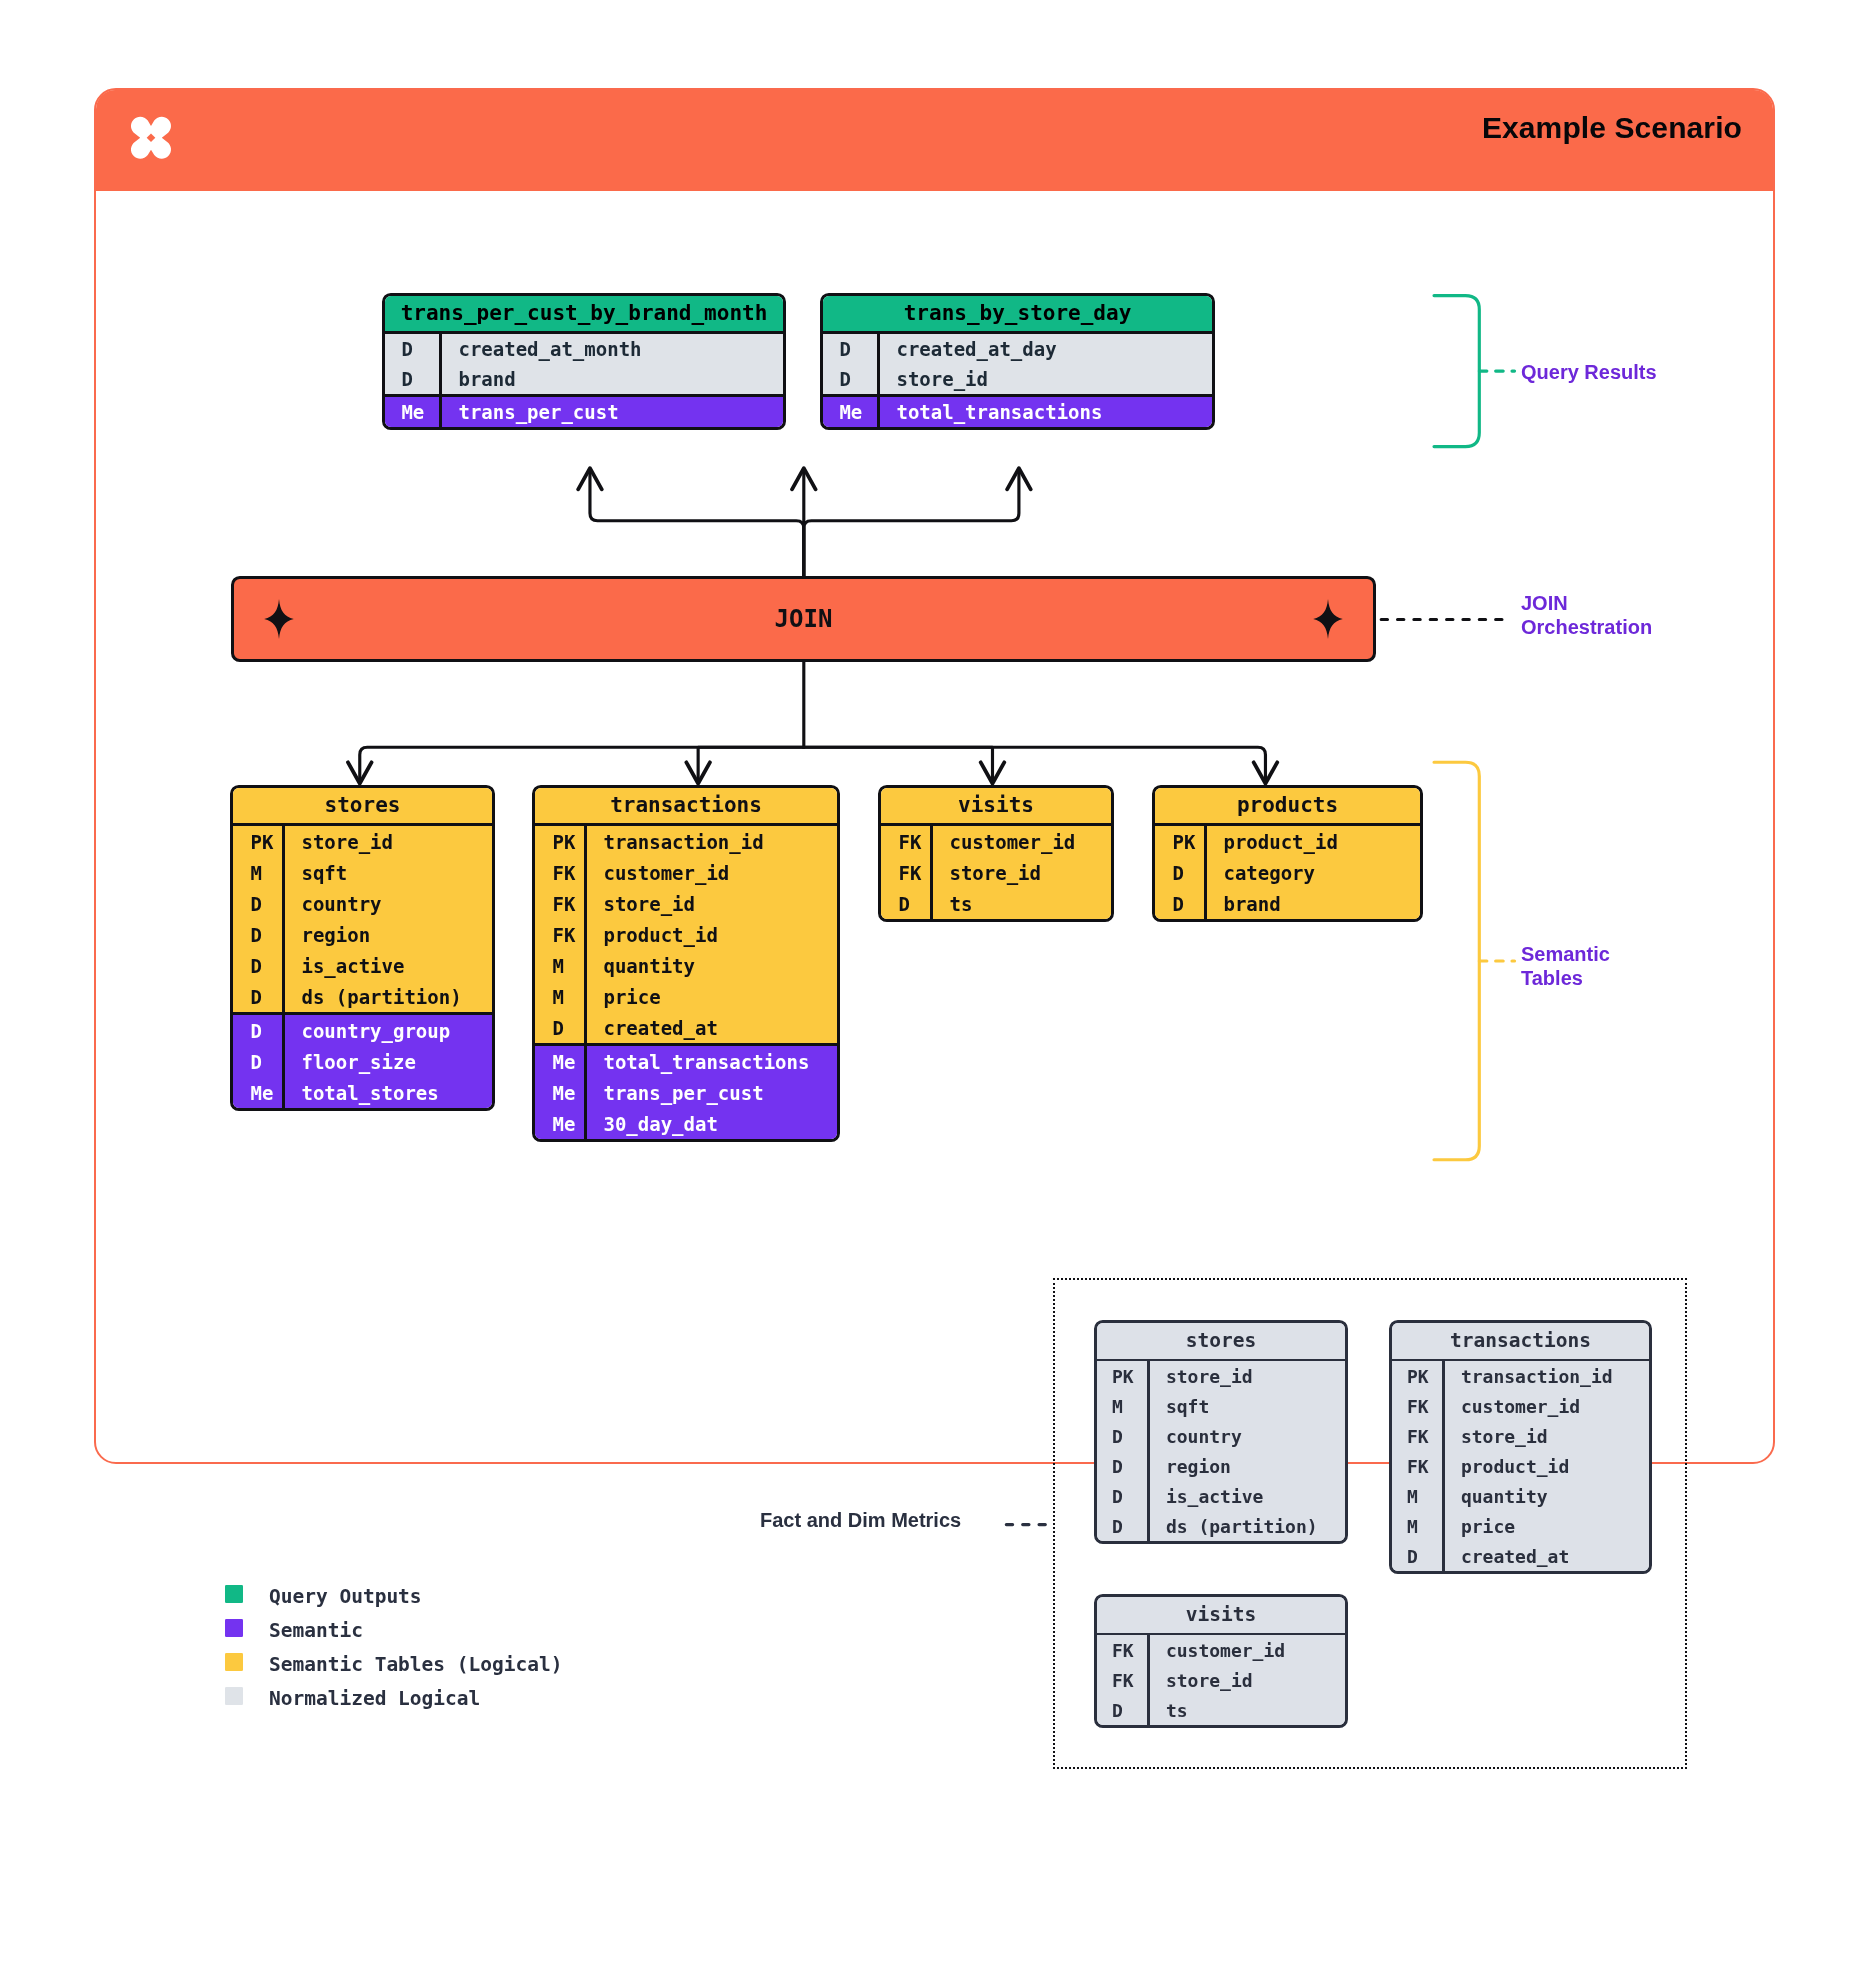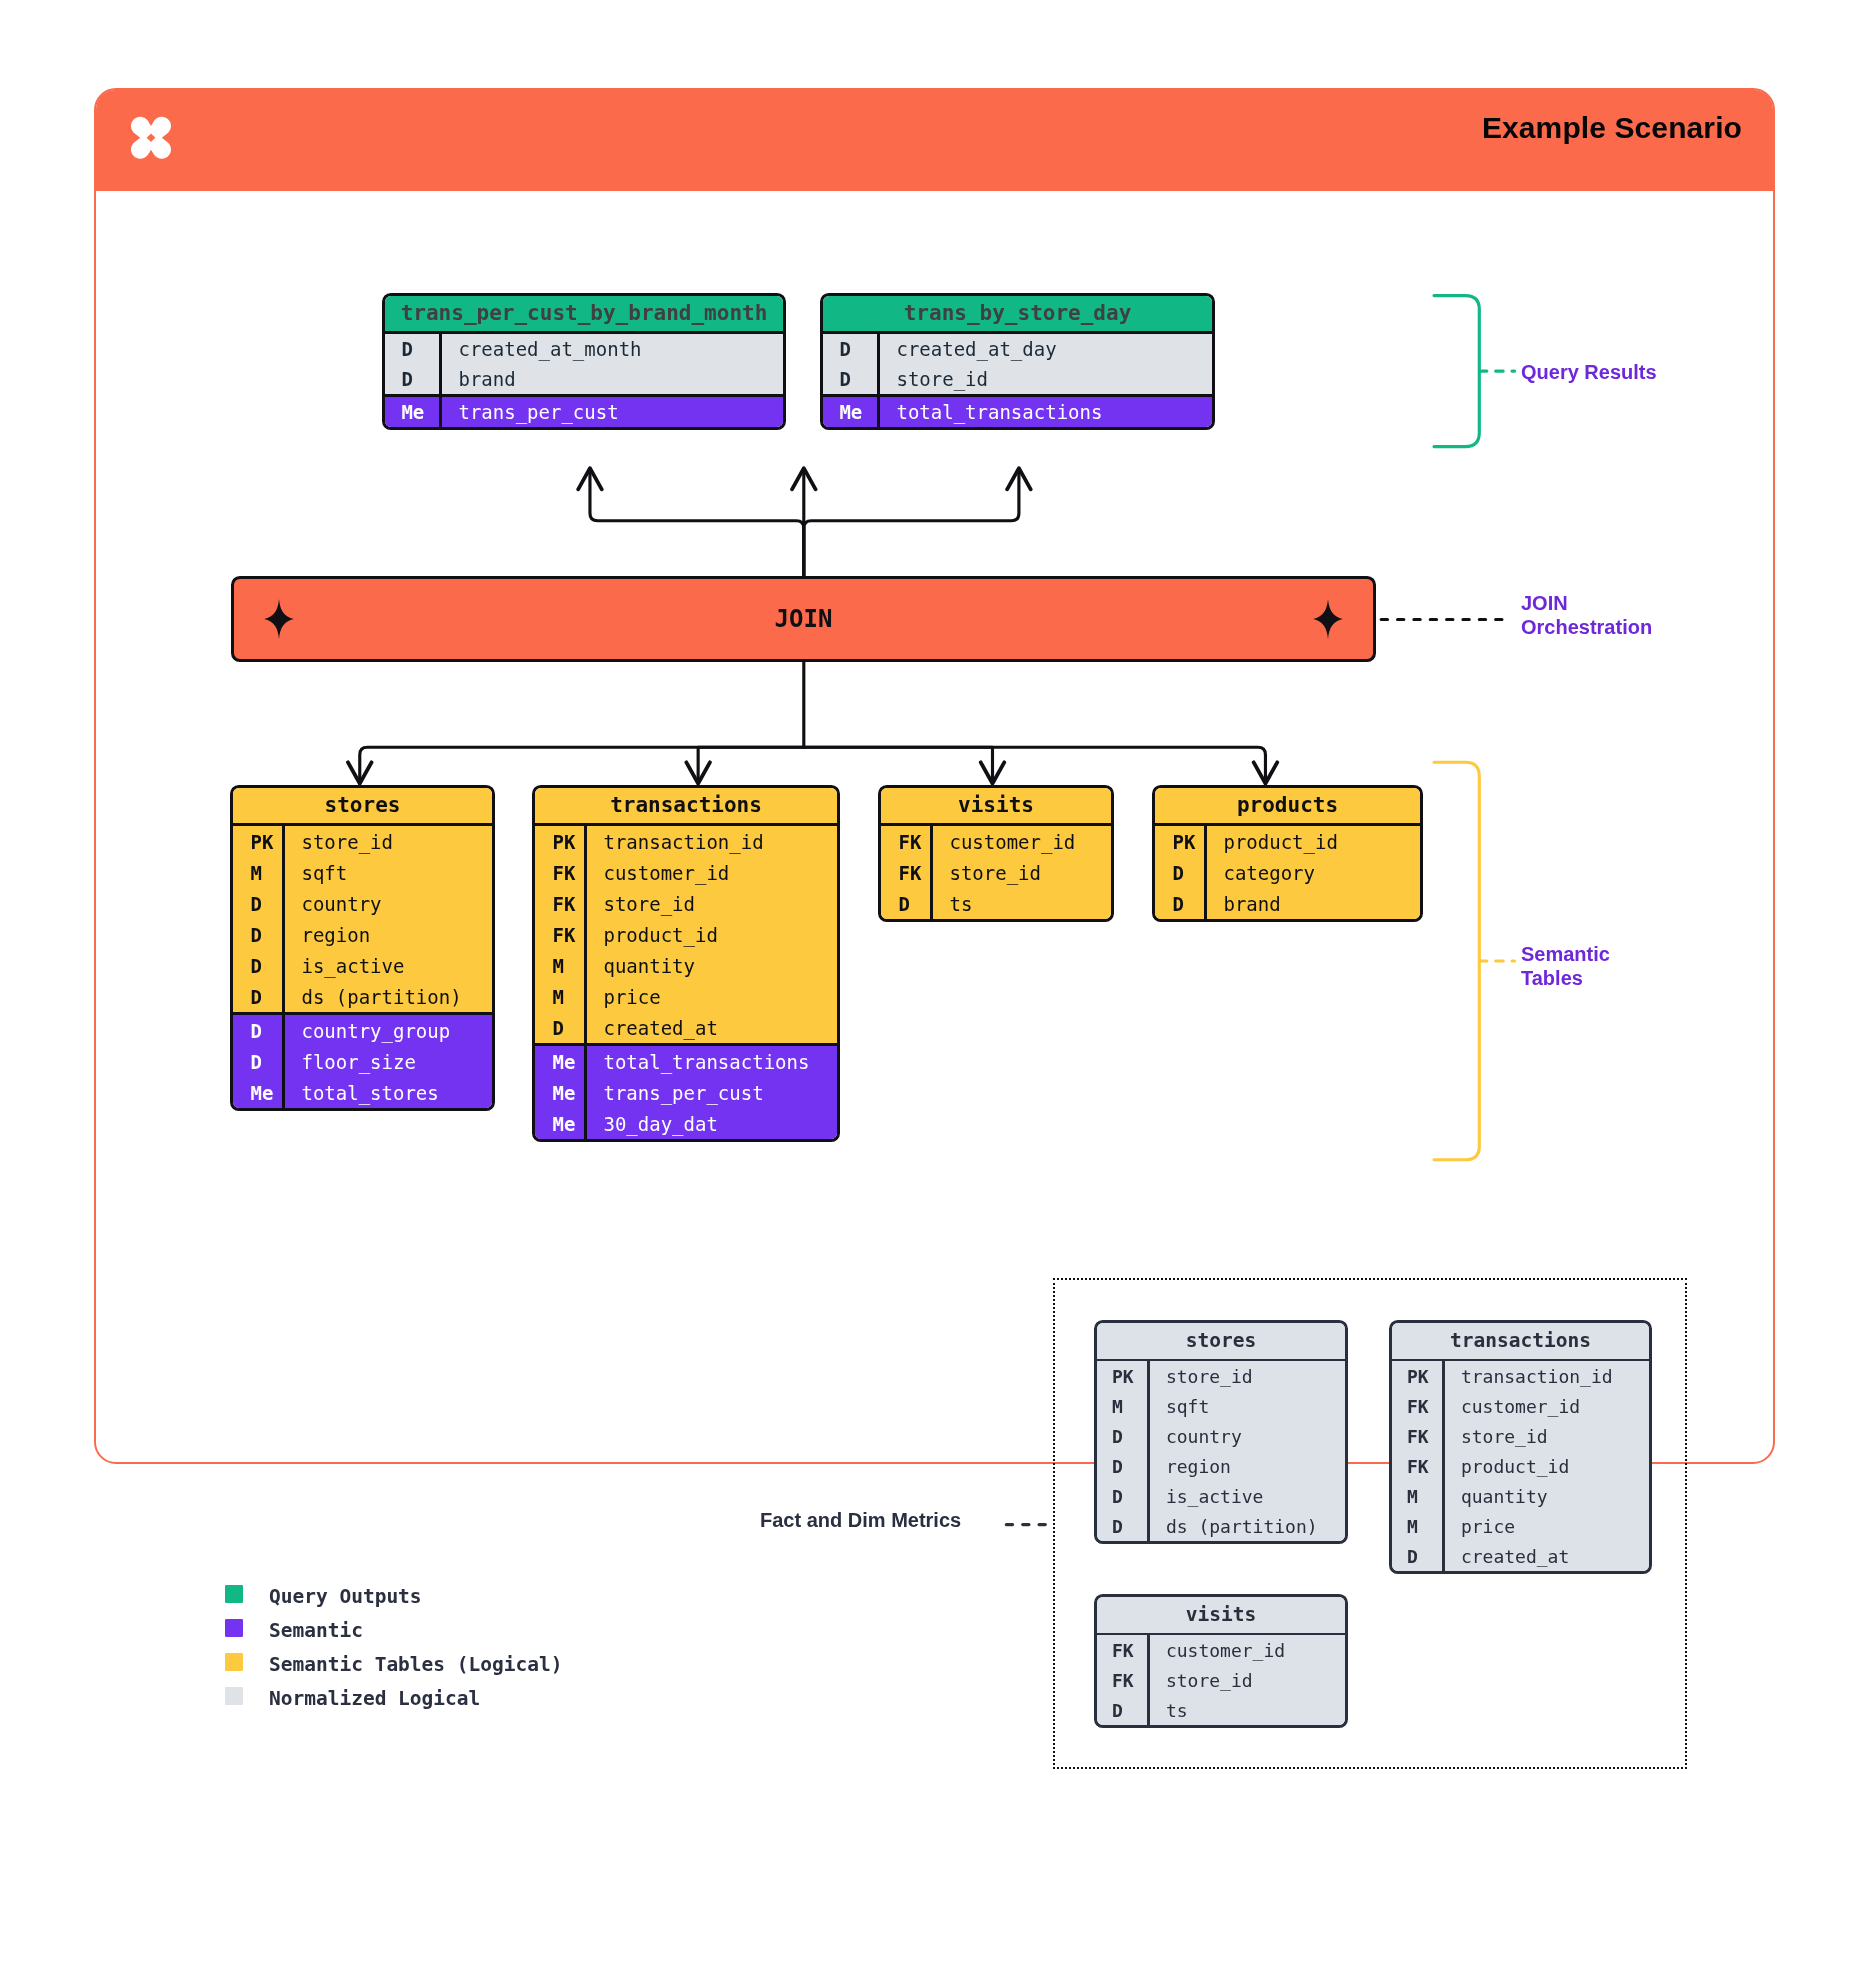"trans_per_cust_by_brand_month" .qr .thead { color: #404040 -> #000000 }
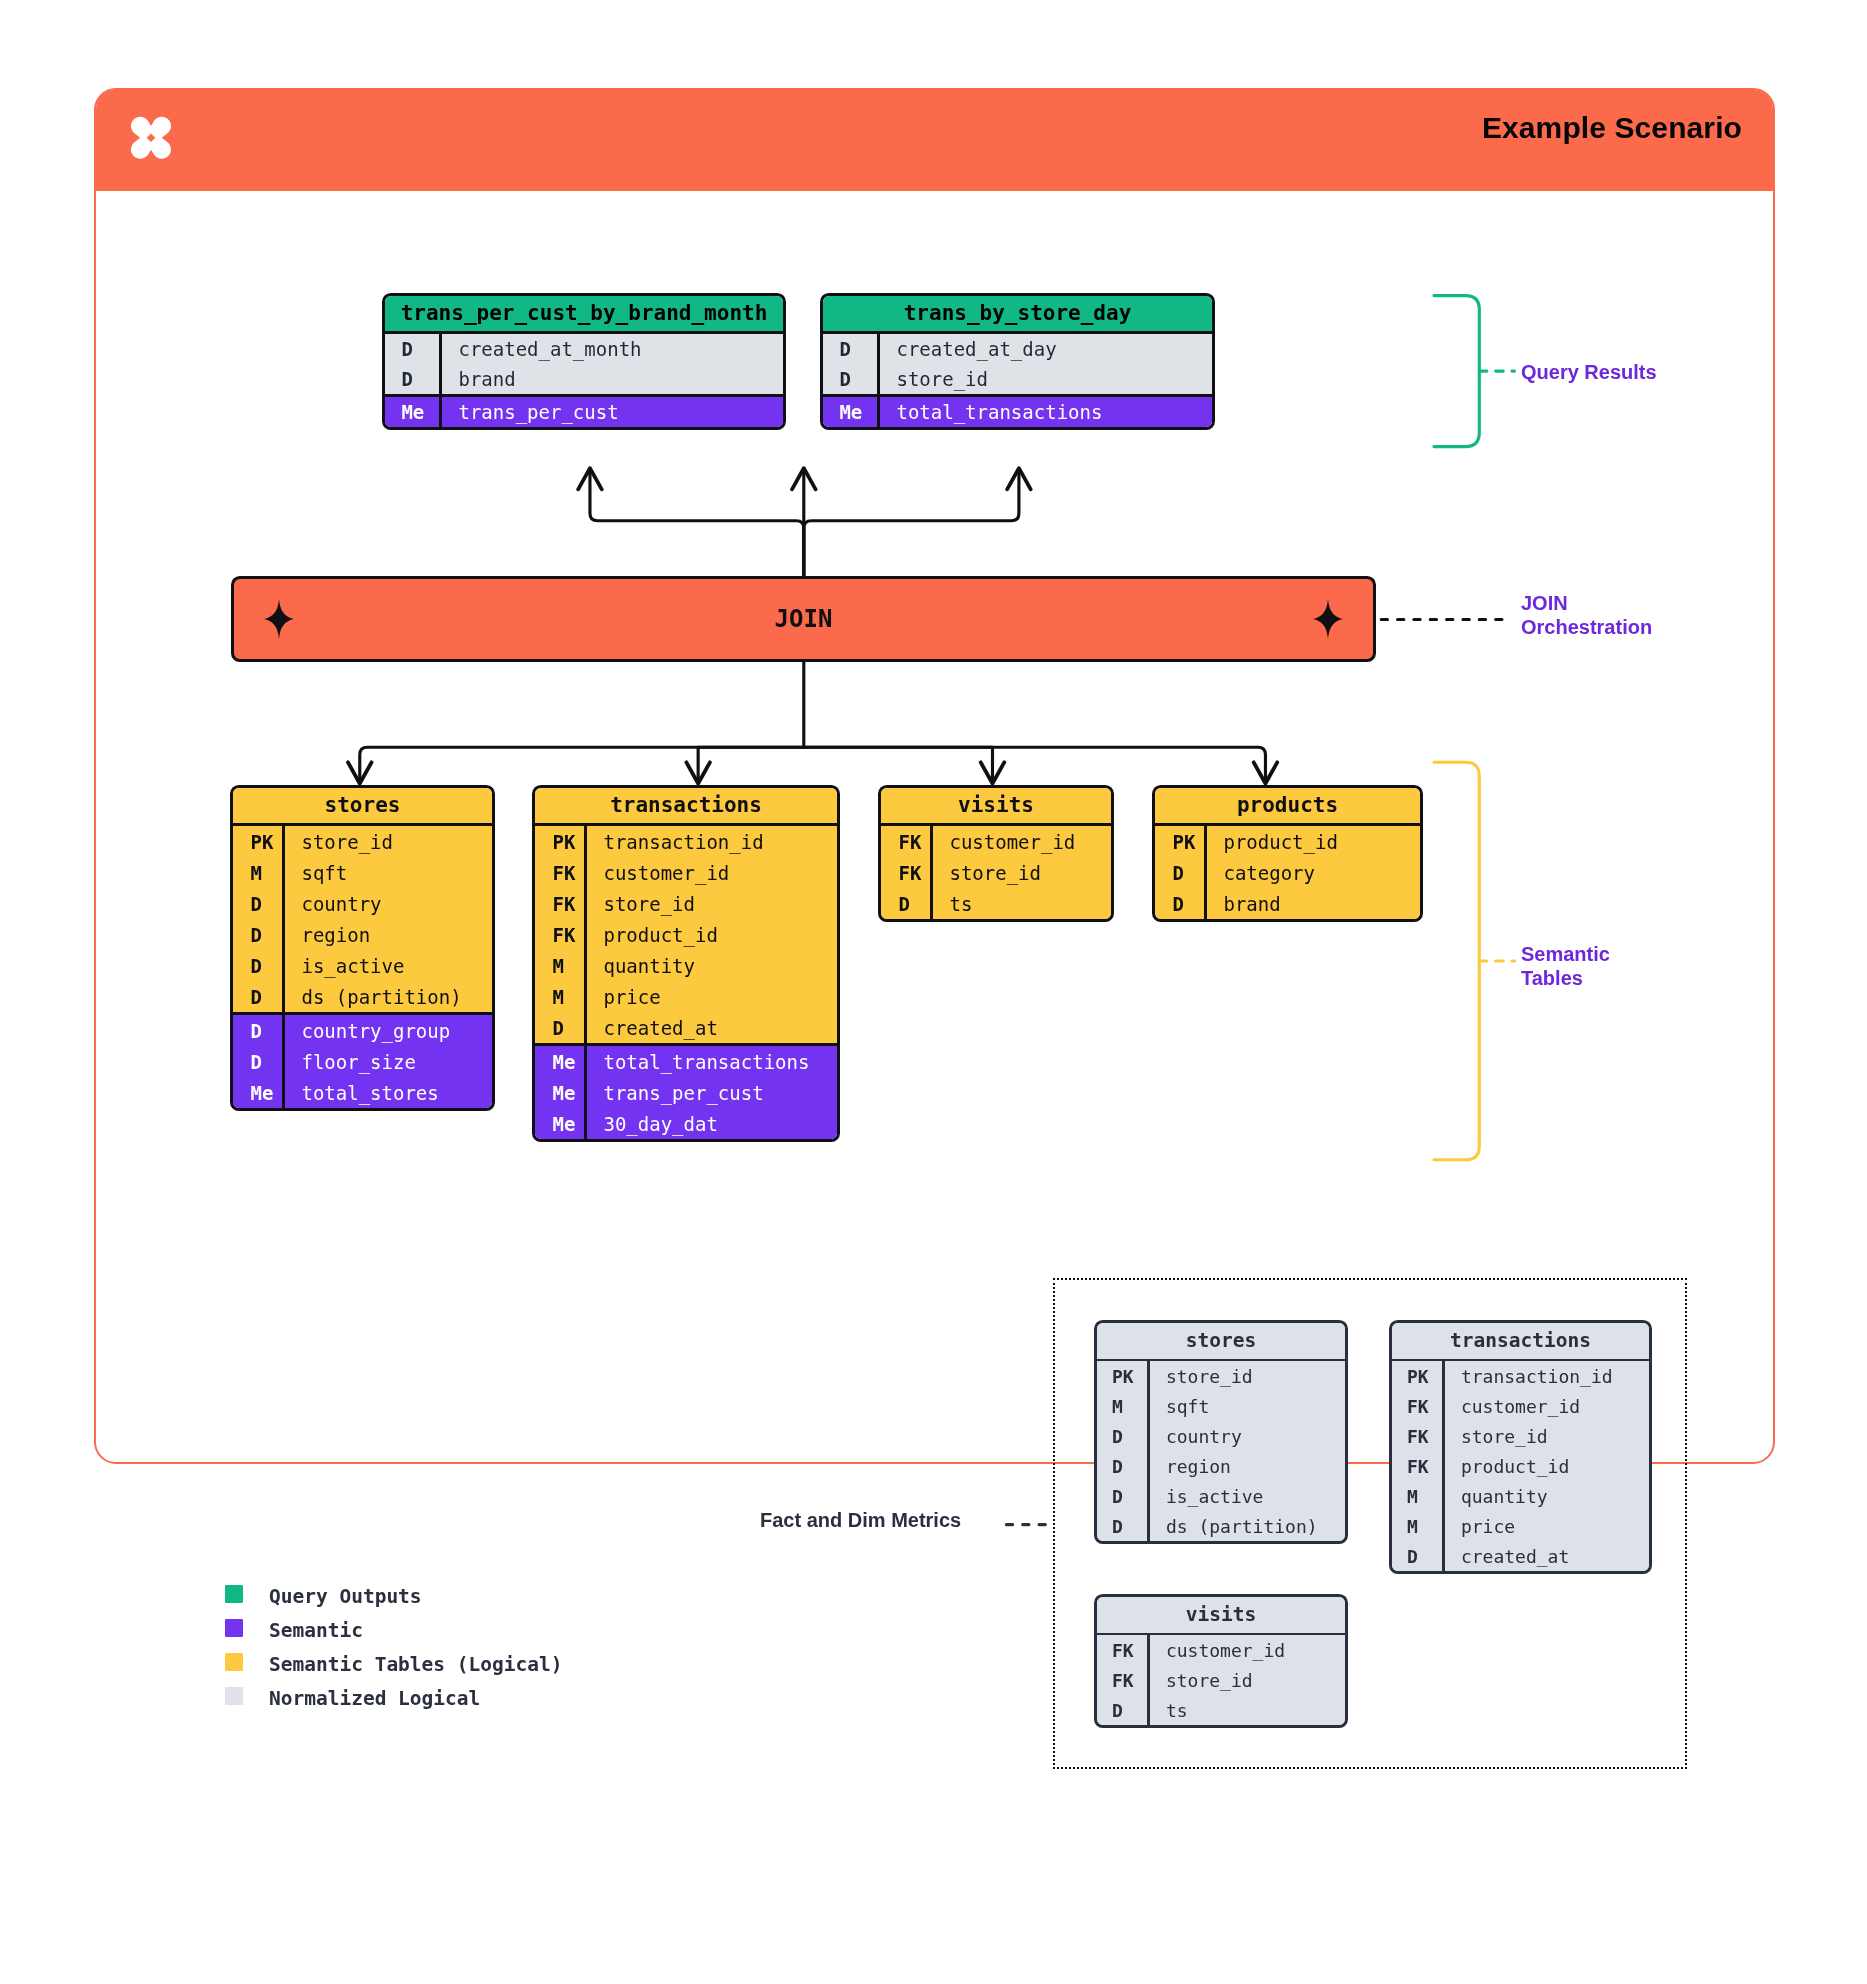"created_at_month" .tbl .col { font-weight: normal -> bold }
